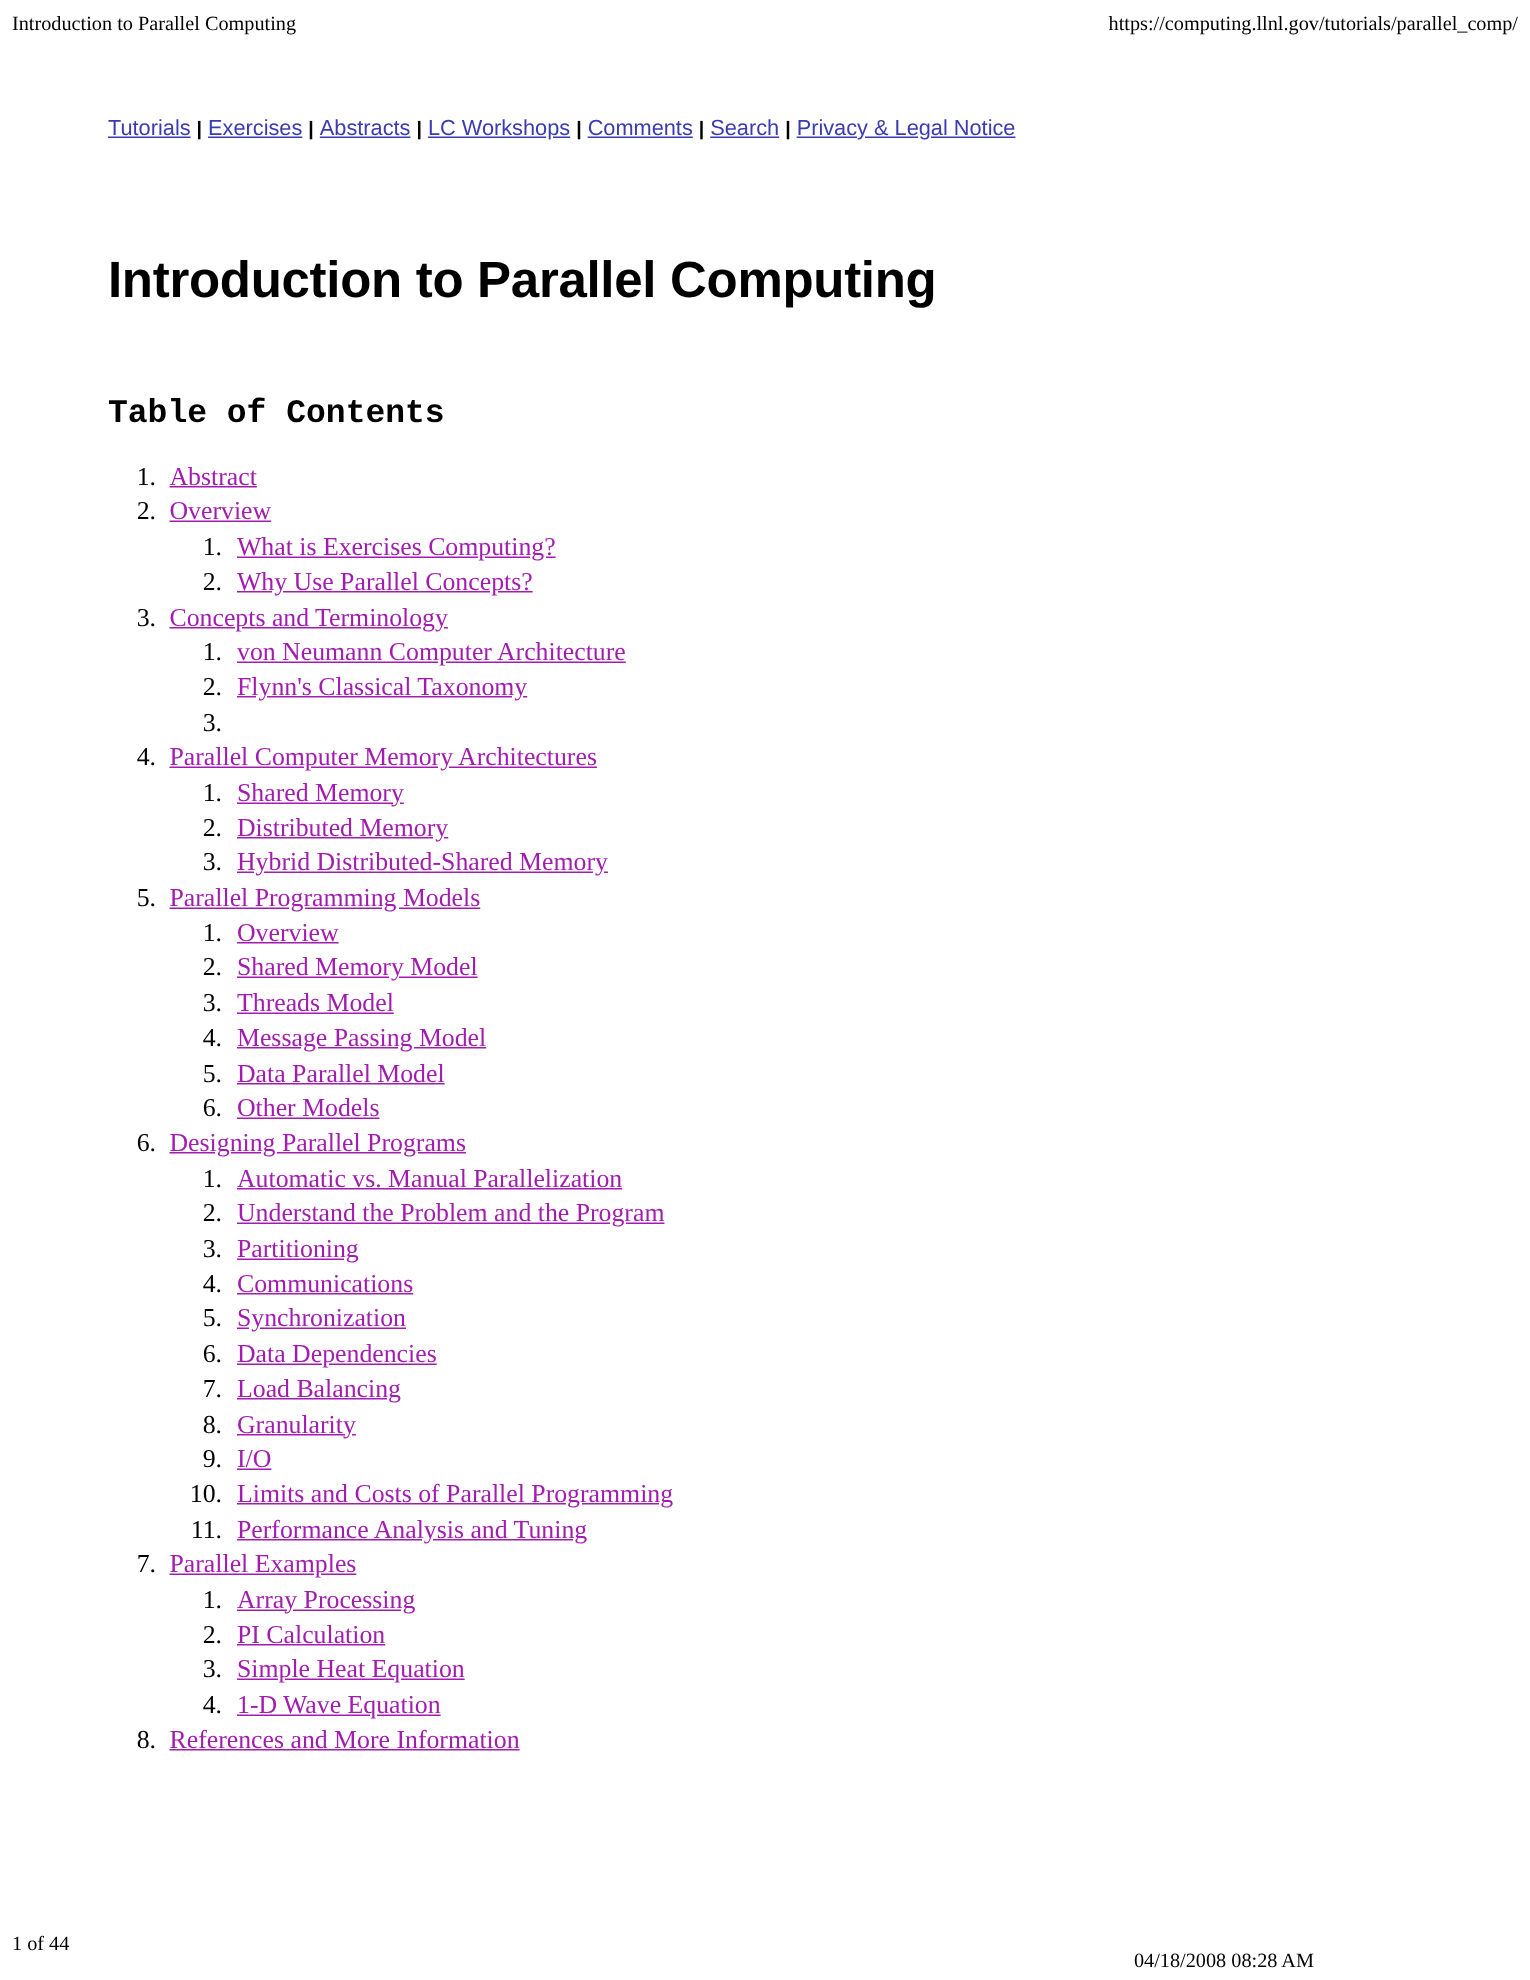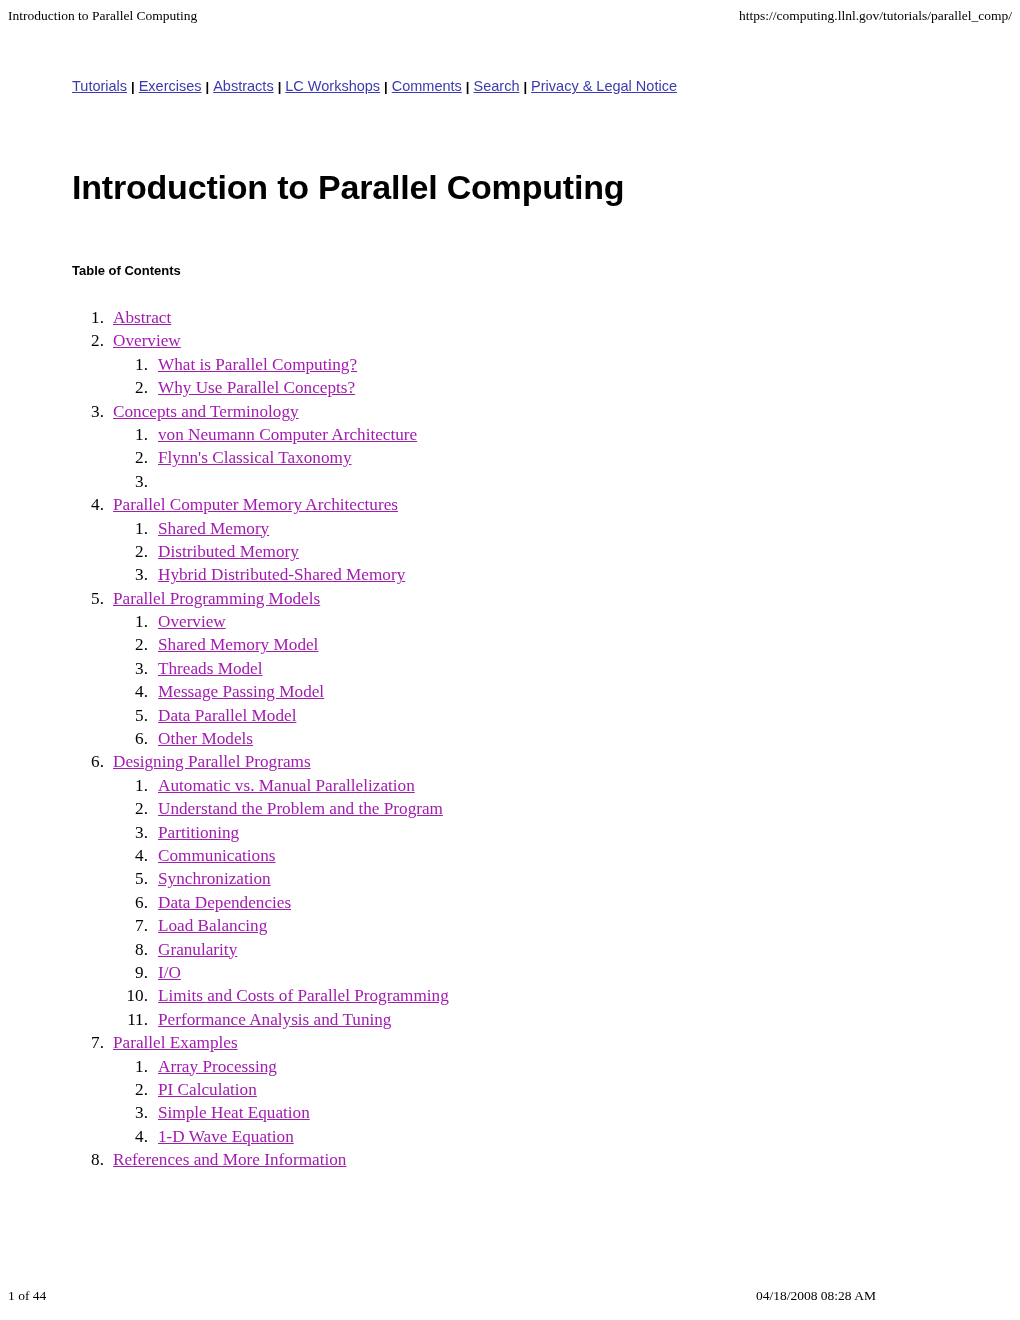"Table of Contents" h2.toc-title { font-family: Liberation Sans, sans-serif -> Liberation Mono, monospace; font-size: 13px -> 22px }
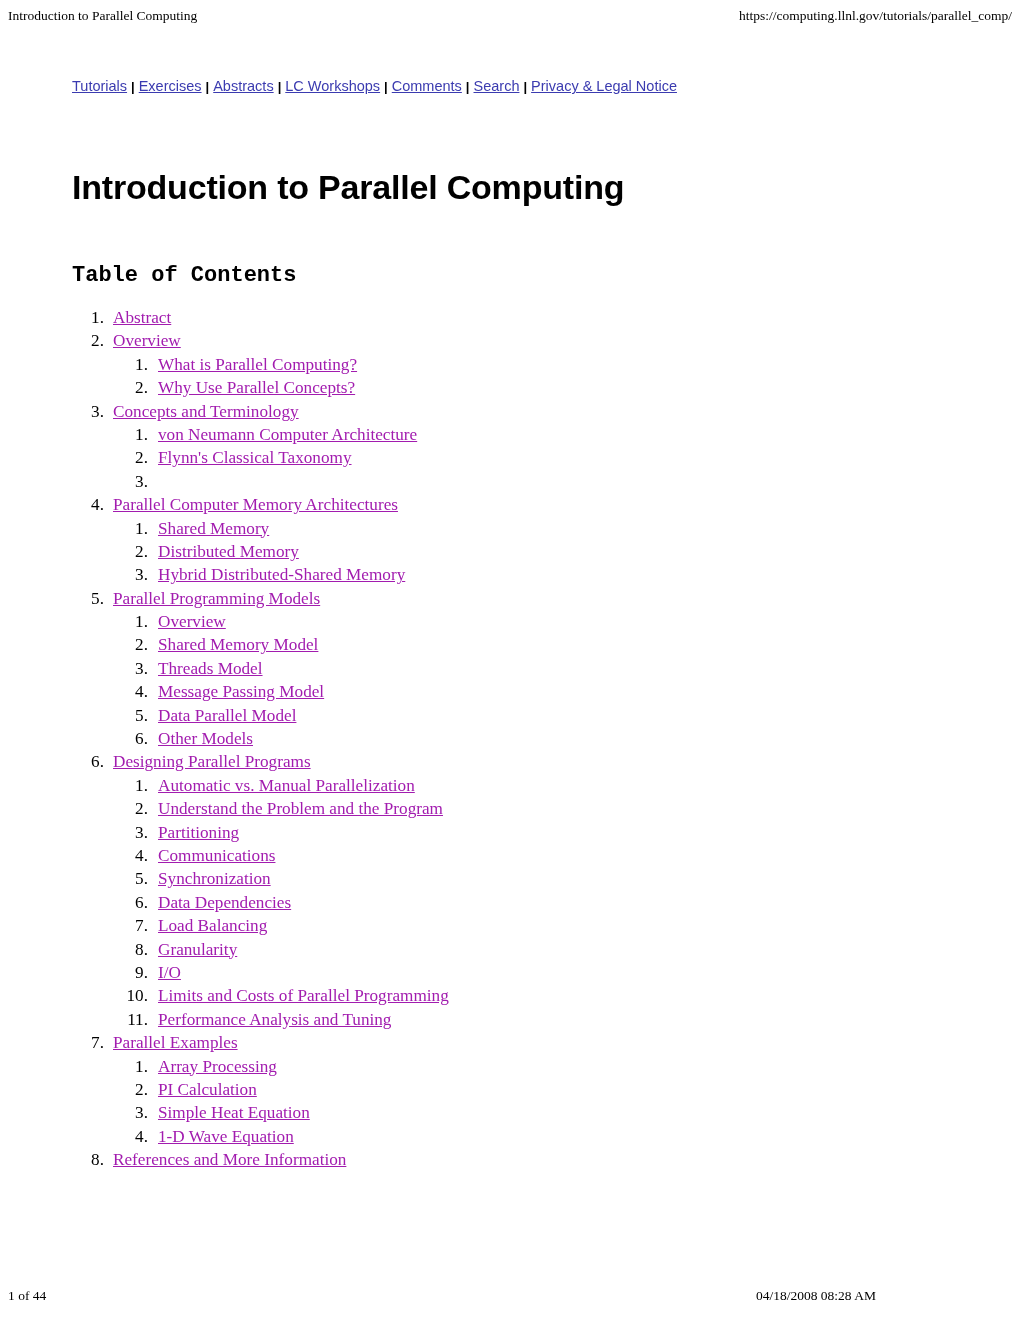"What is Parallel Computing?" a.toc-link { text: Parallel -> Exercises }
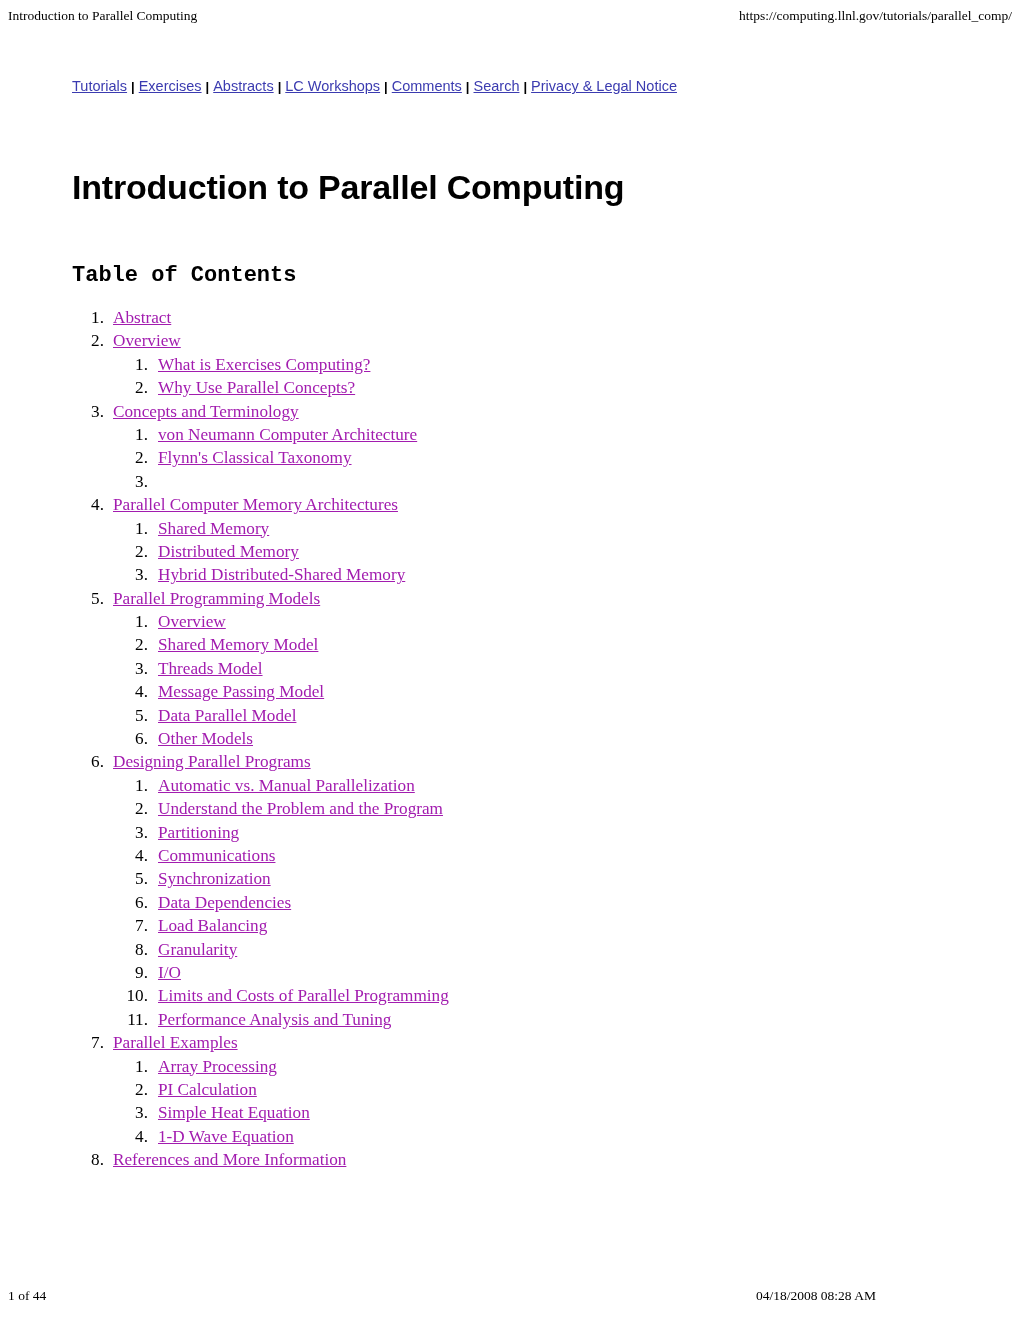"04/18/2008 08:28 AM" .print-footer .pf-right { top: 0 -> 11px }
